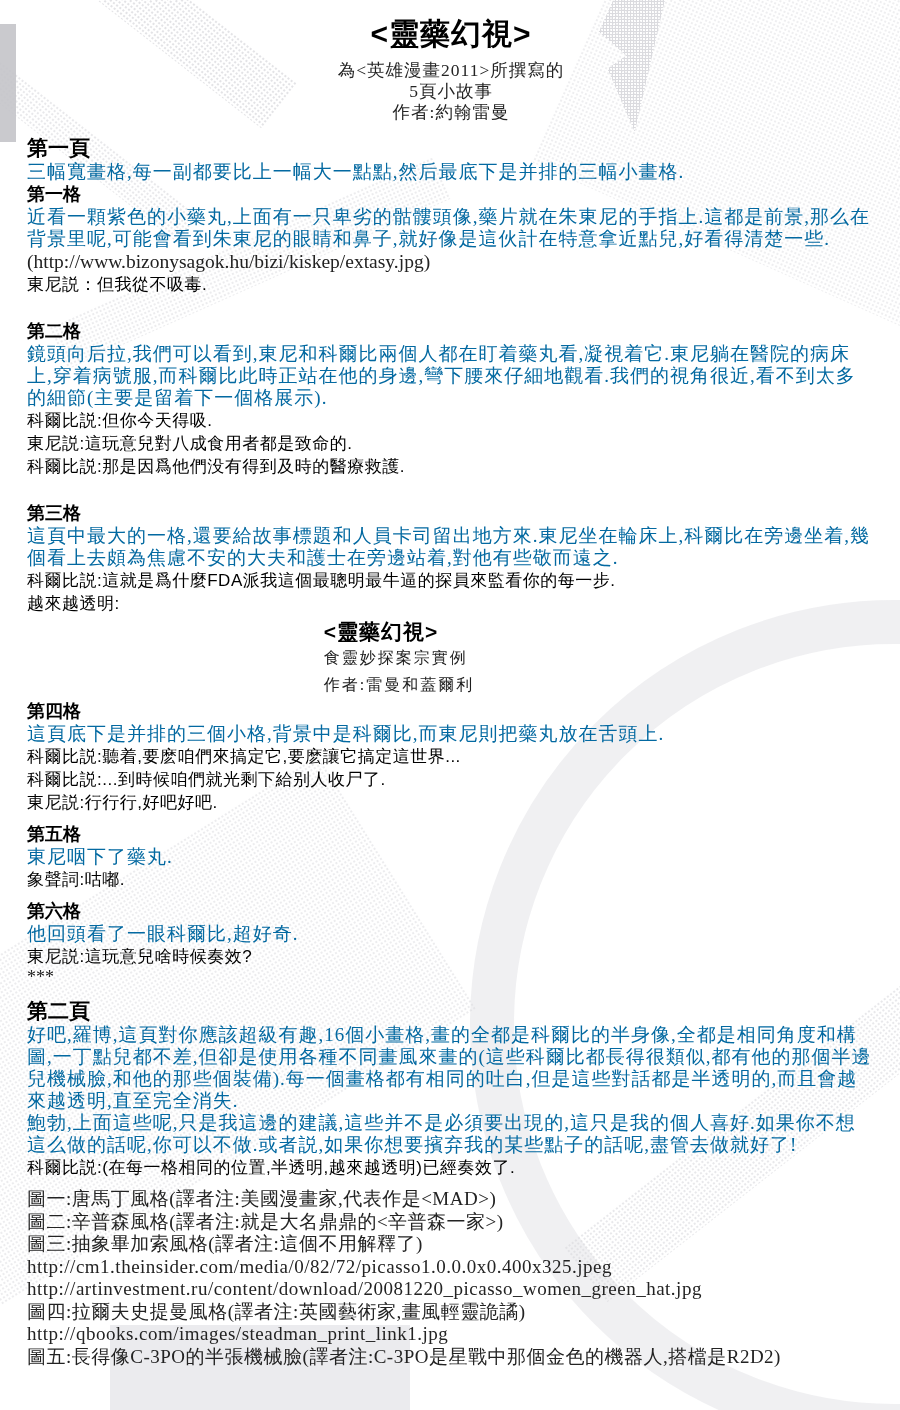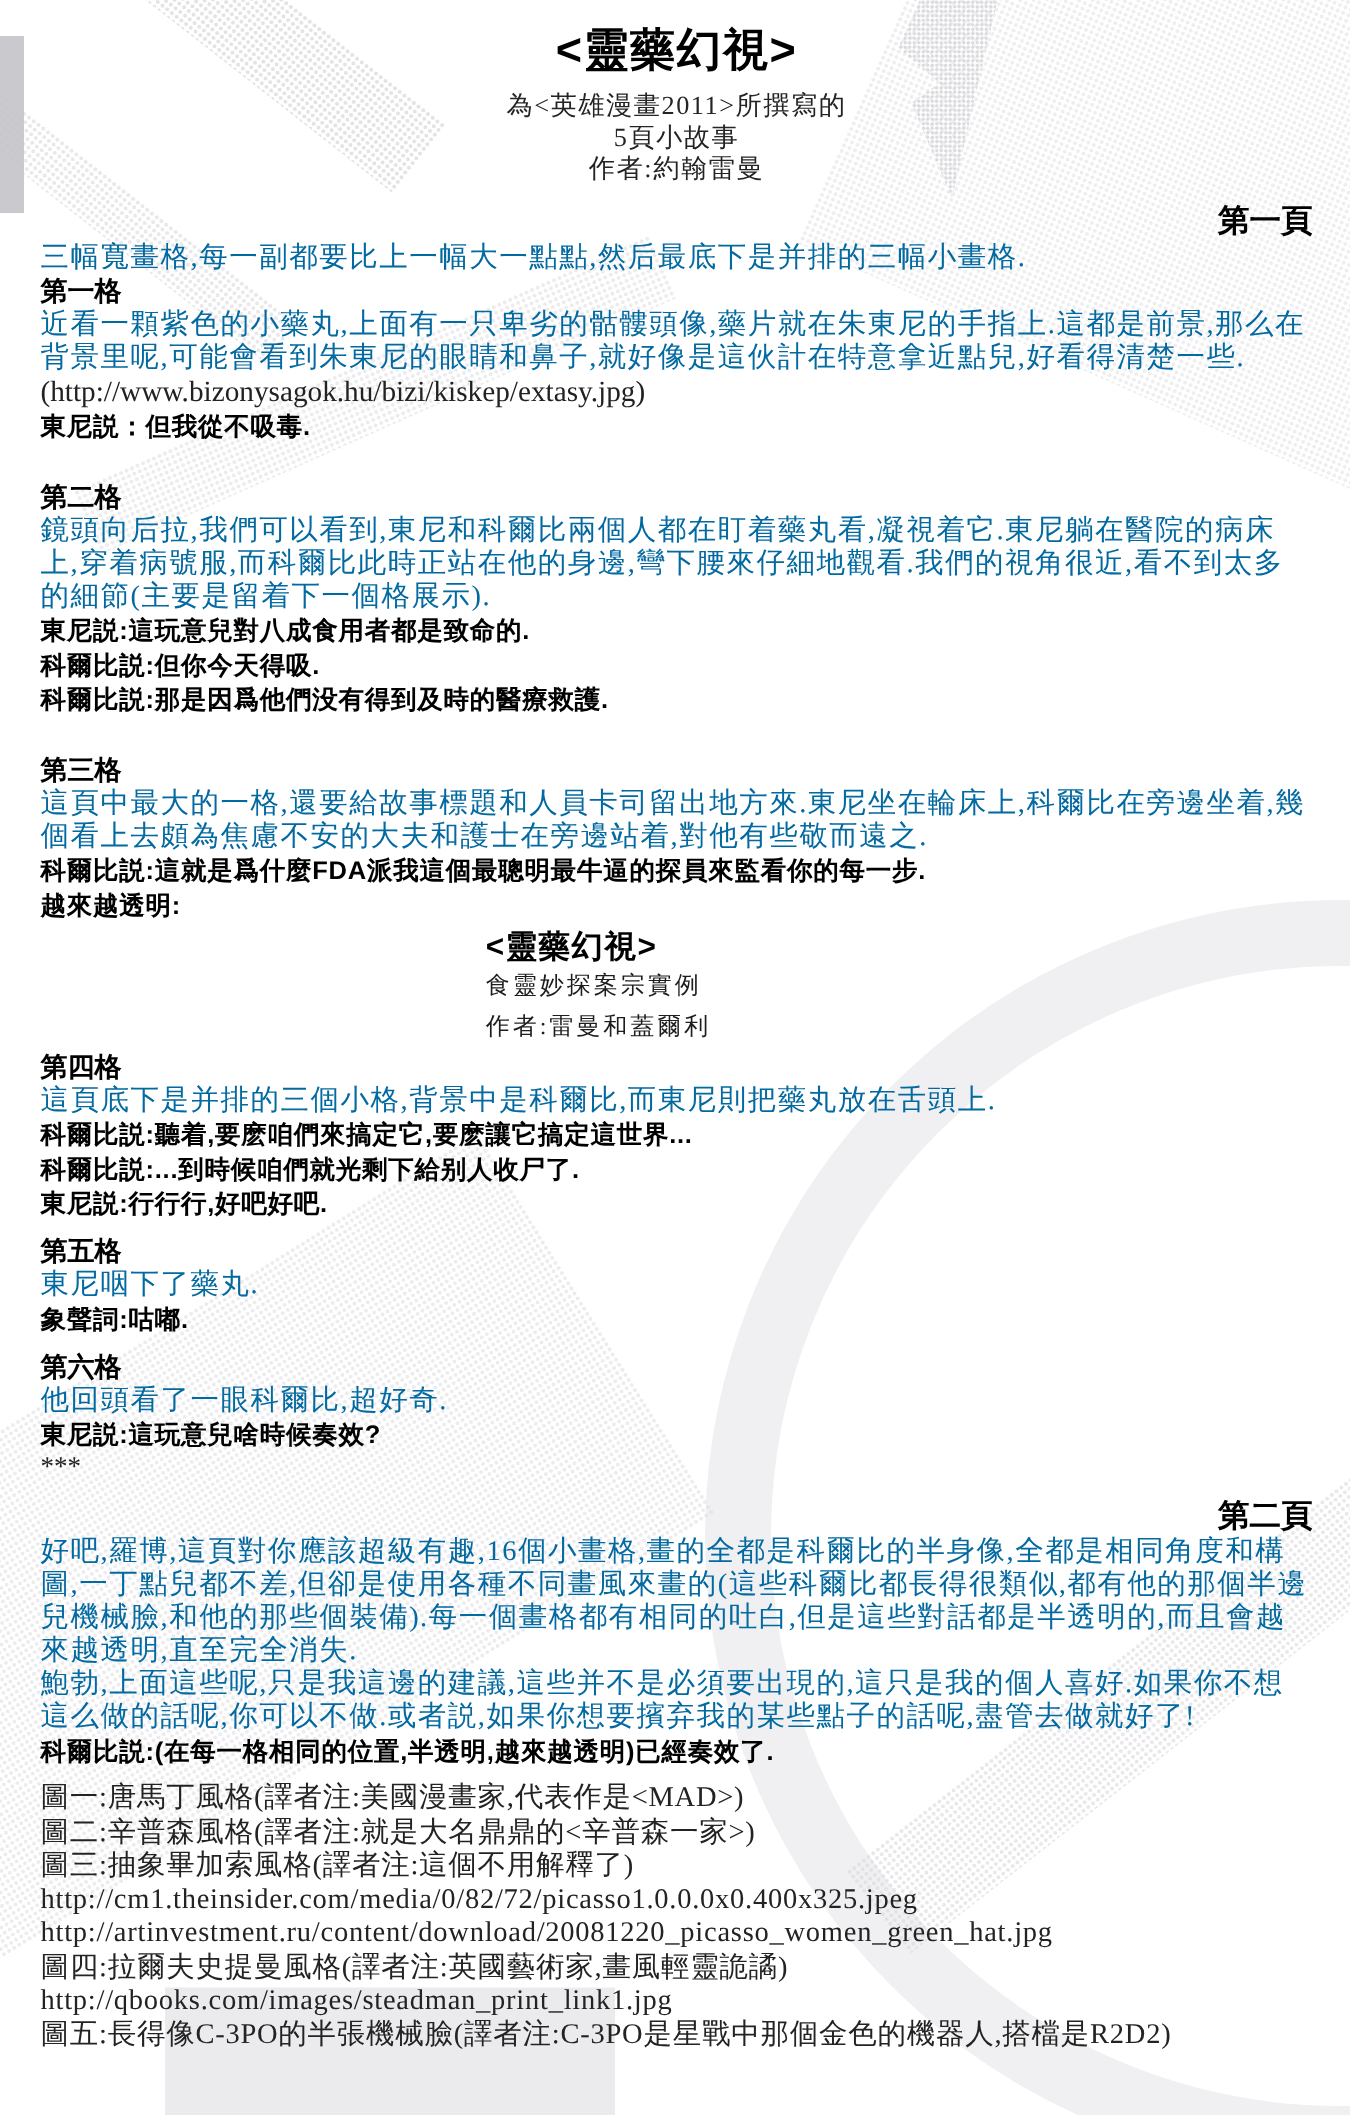"第一頁" .gap-s { text-align: right -> none }
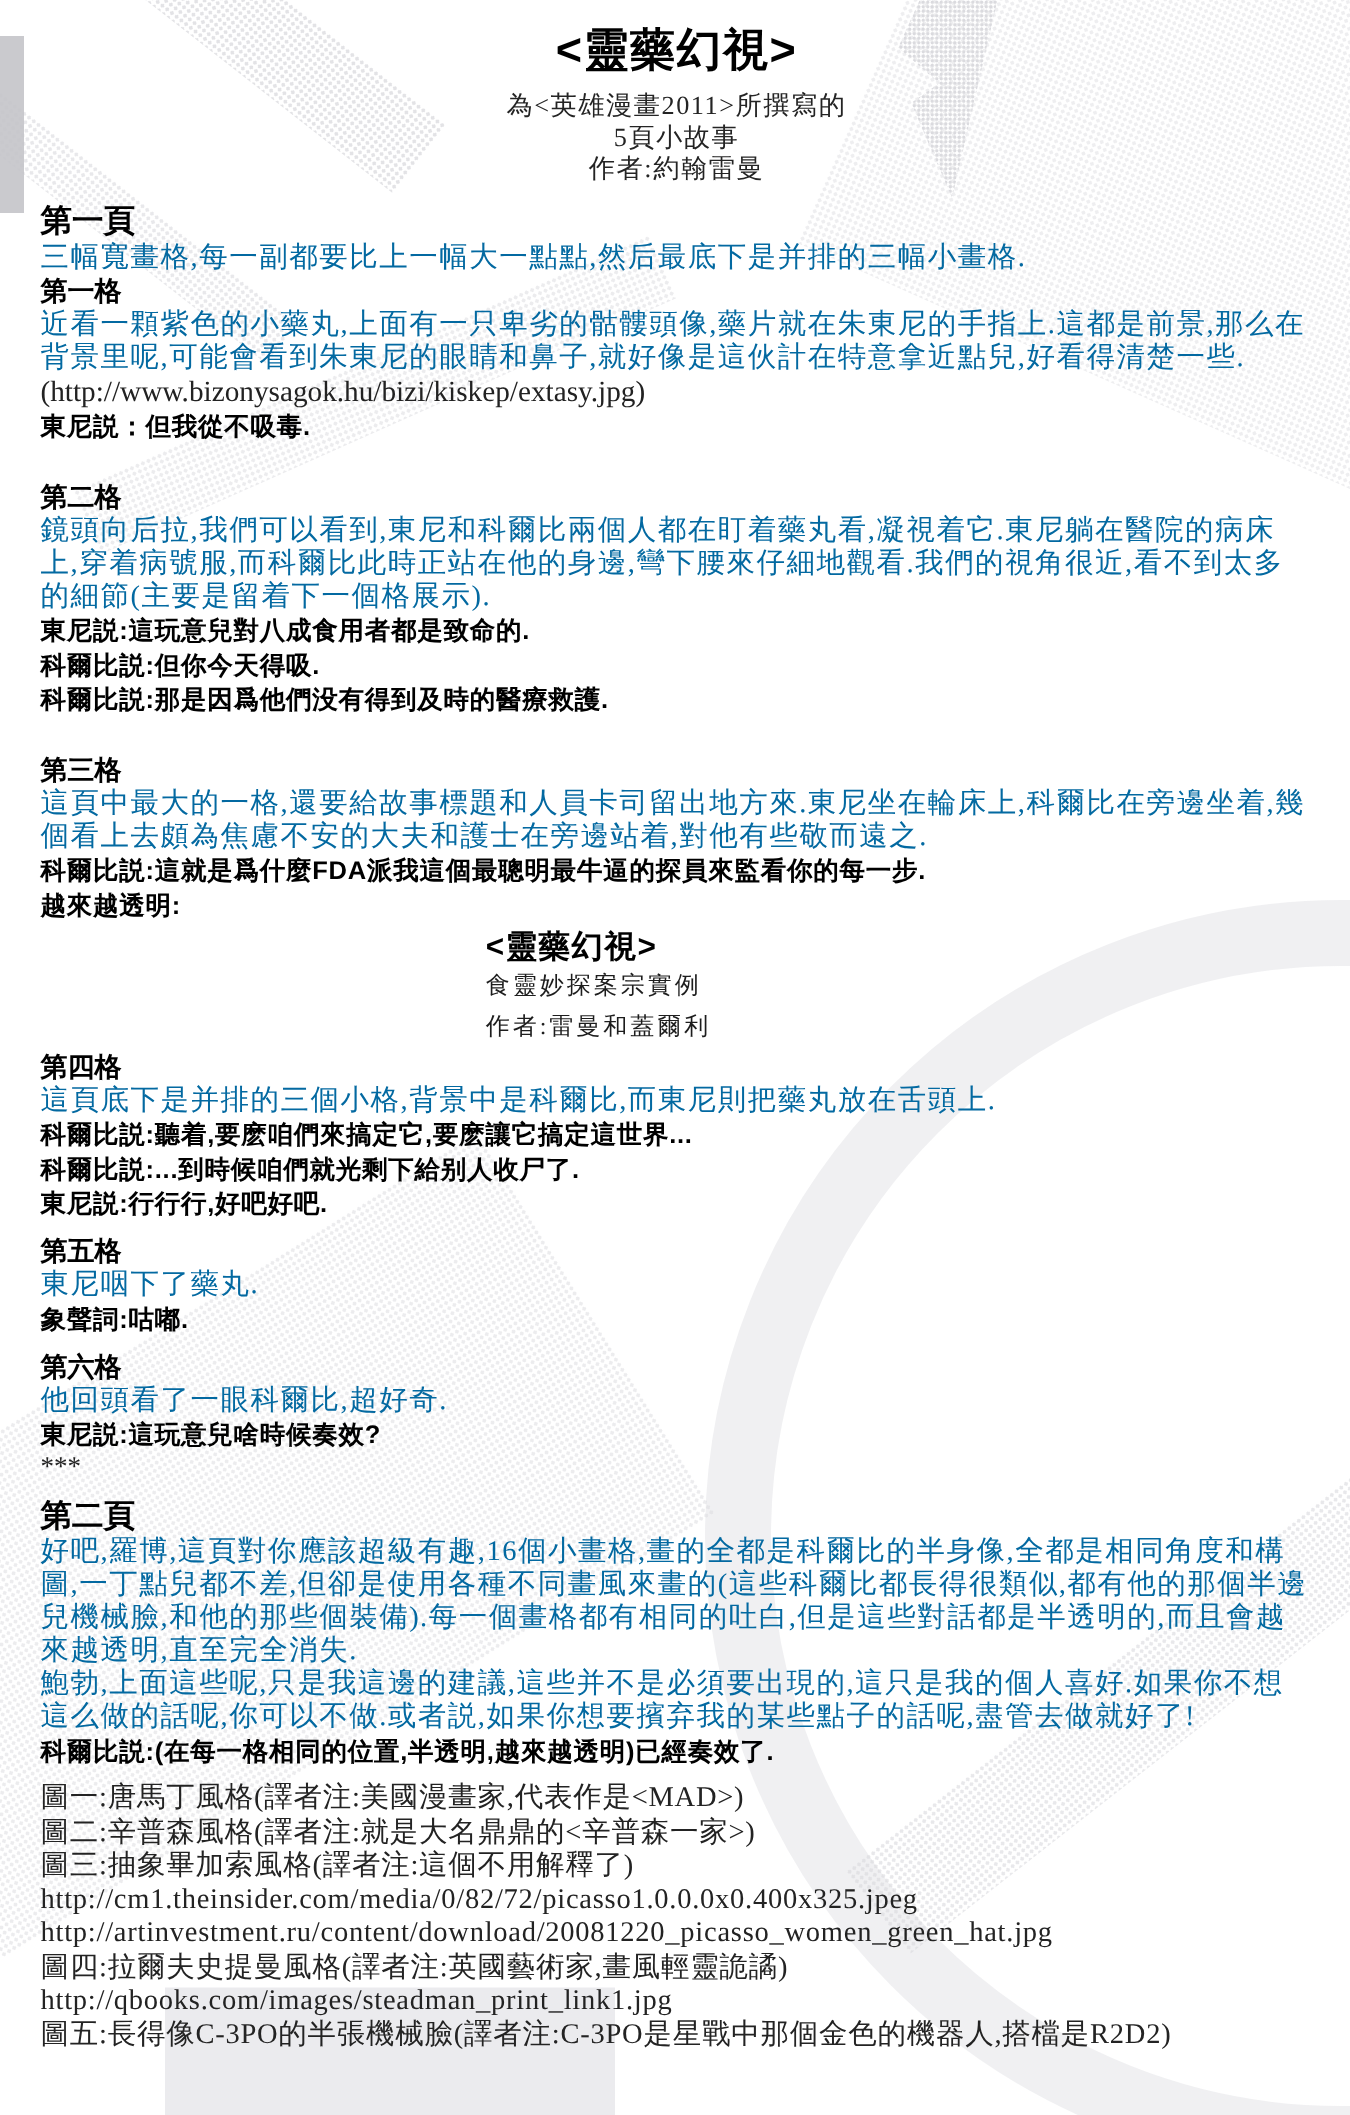"東尼説：但我從不吸毒." .dlg { font-weight: 700 -> 400 }
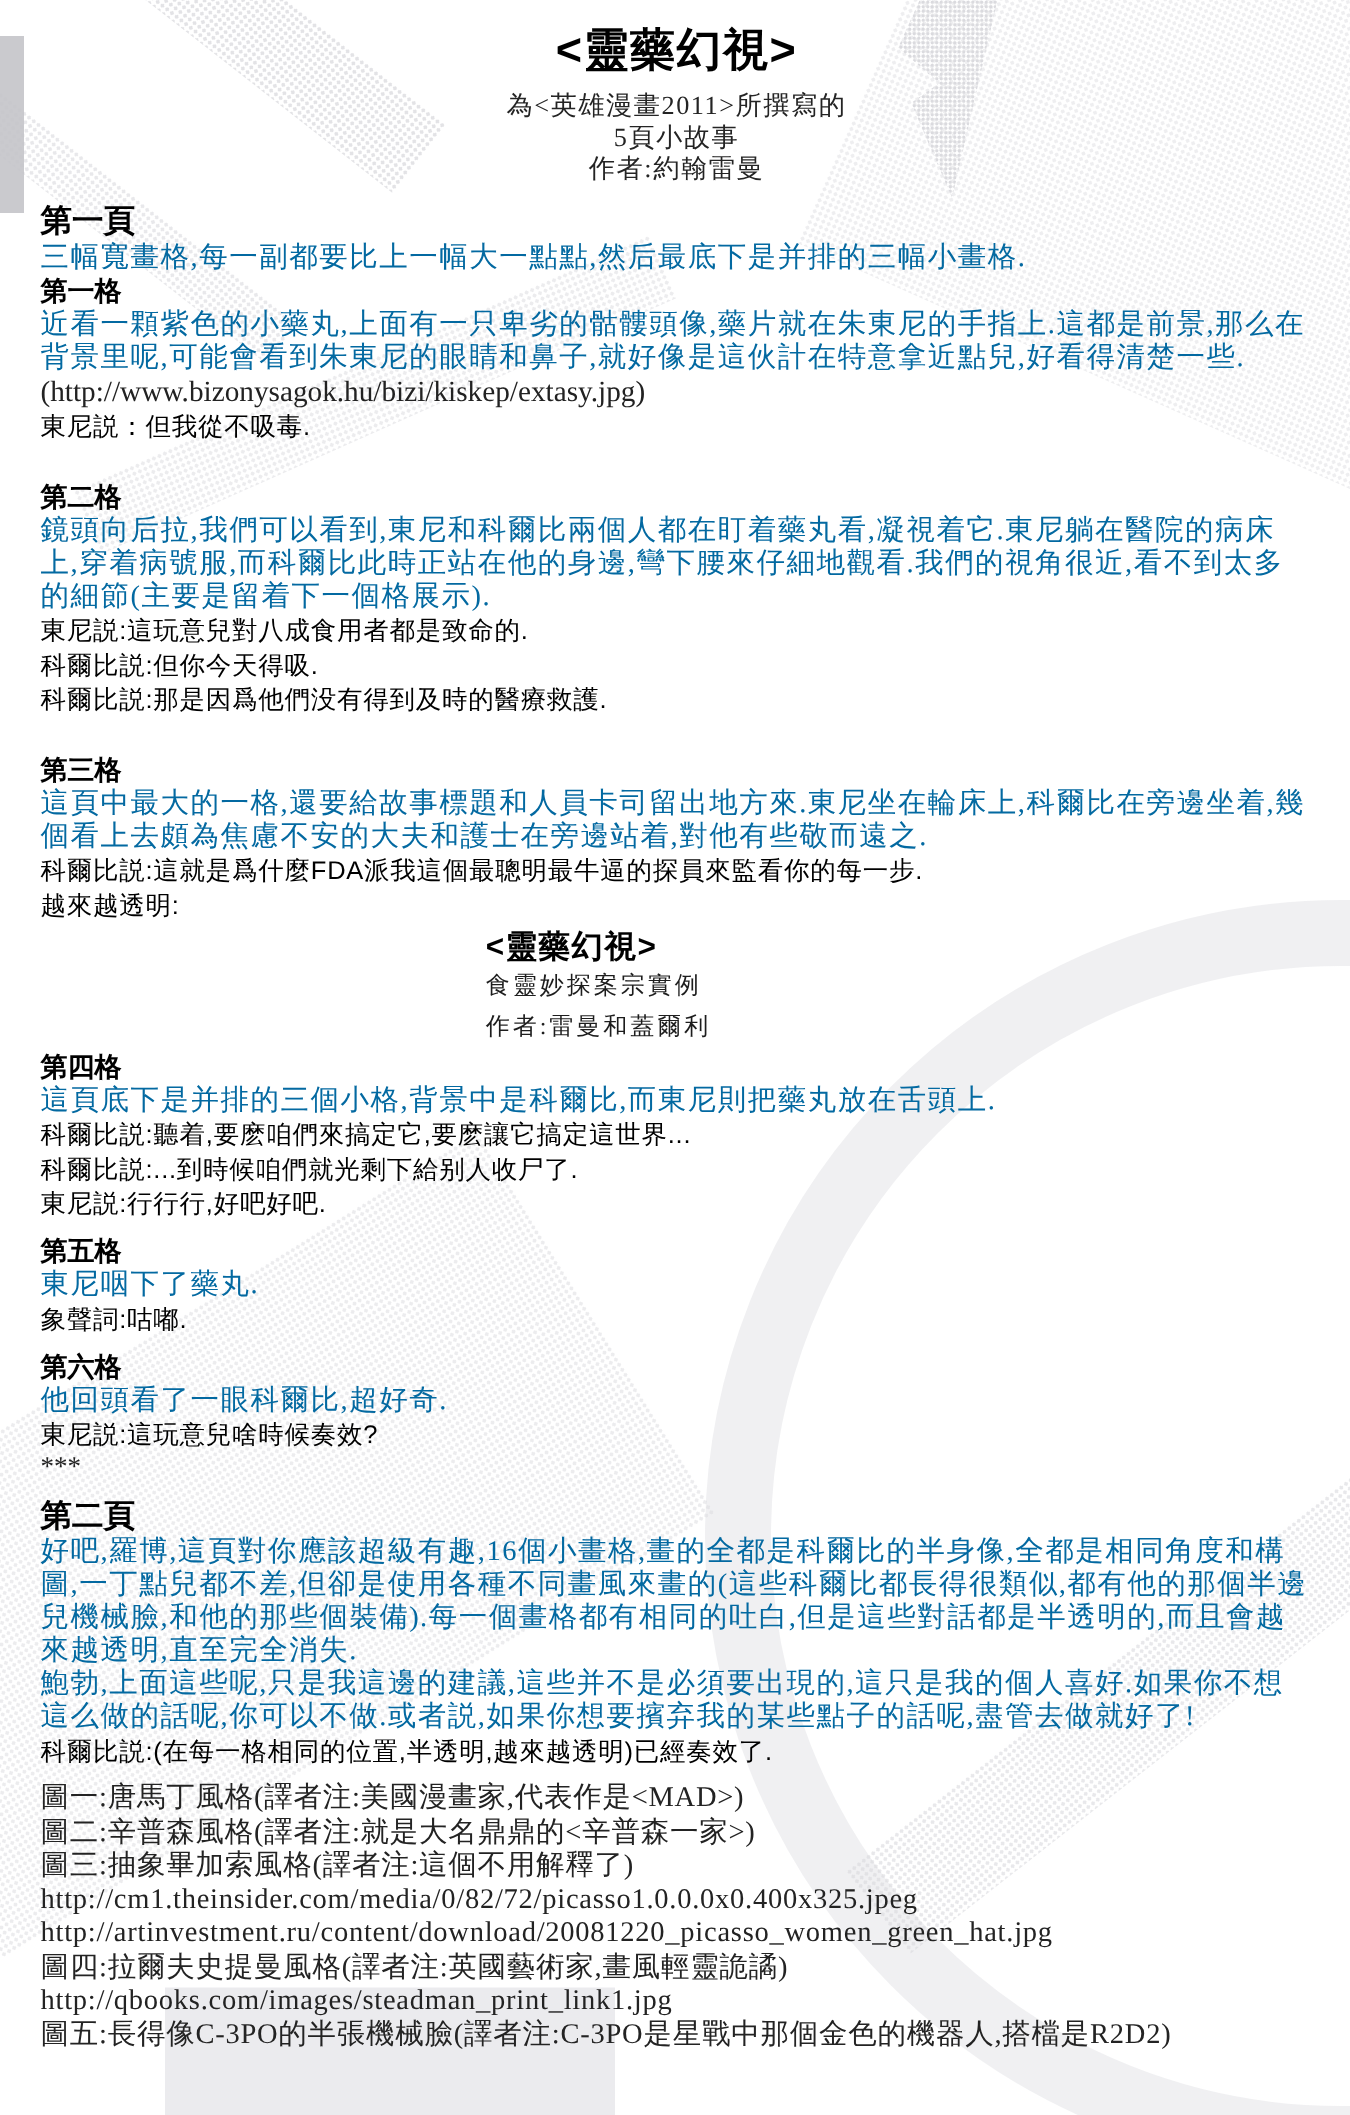"東尼説:這玩意兒對八成食用者都是致命的." div.dlg { order: before "科爾比説:但你今天得吸." -> after "科爾比説:但你今天得吸." }
